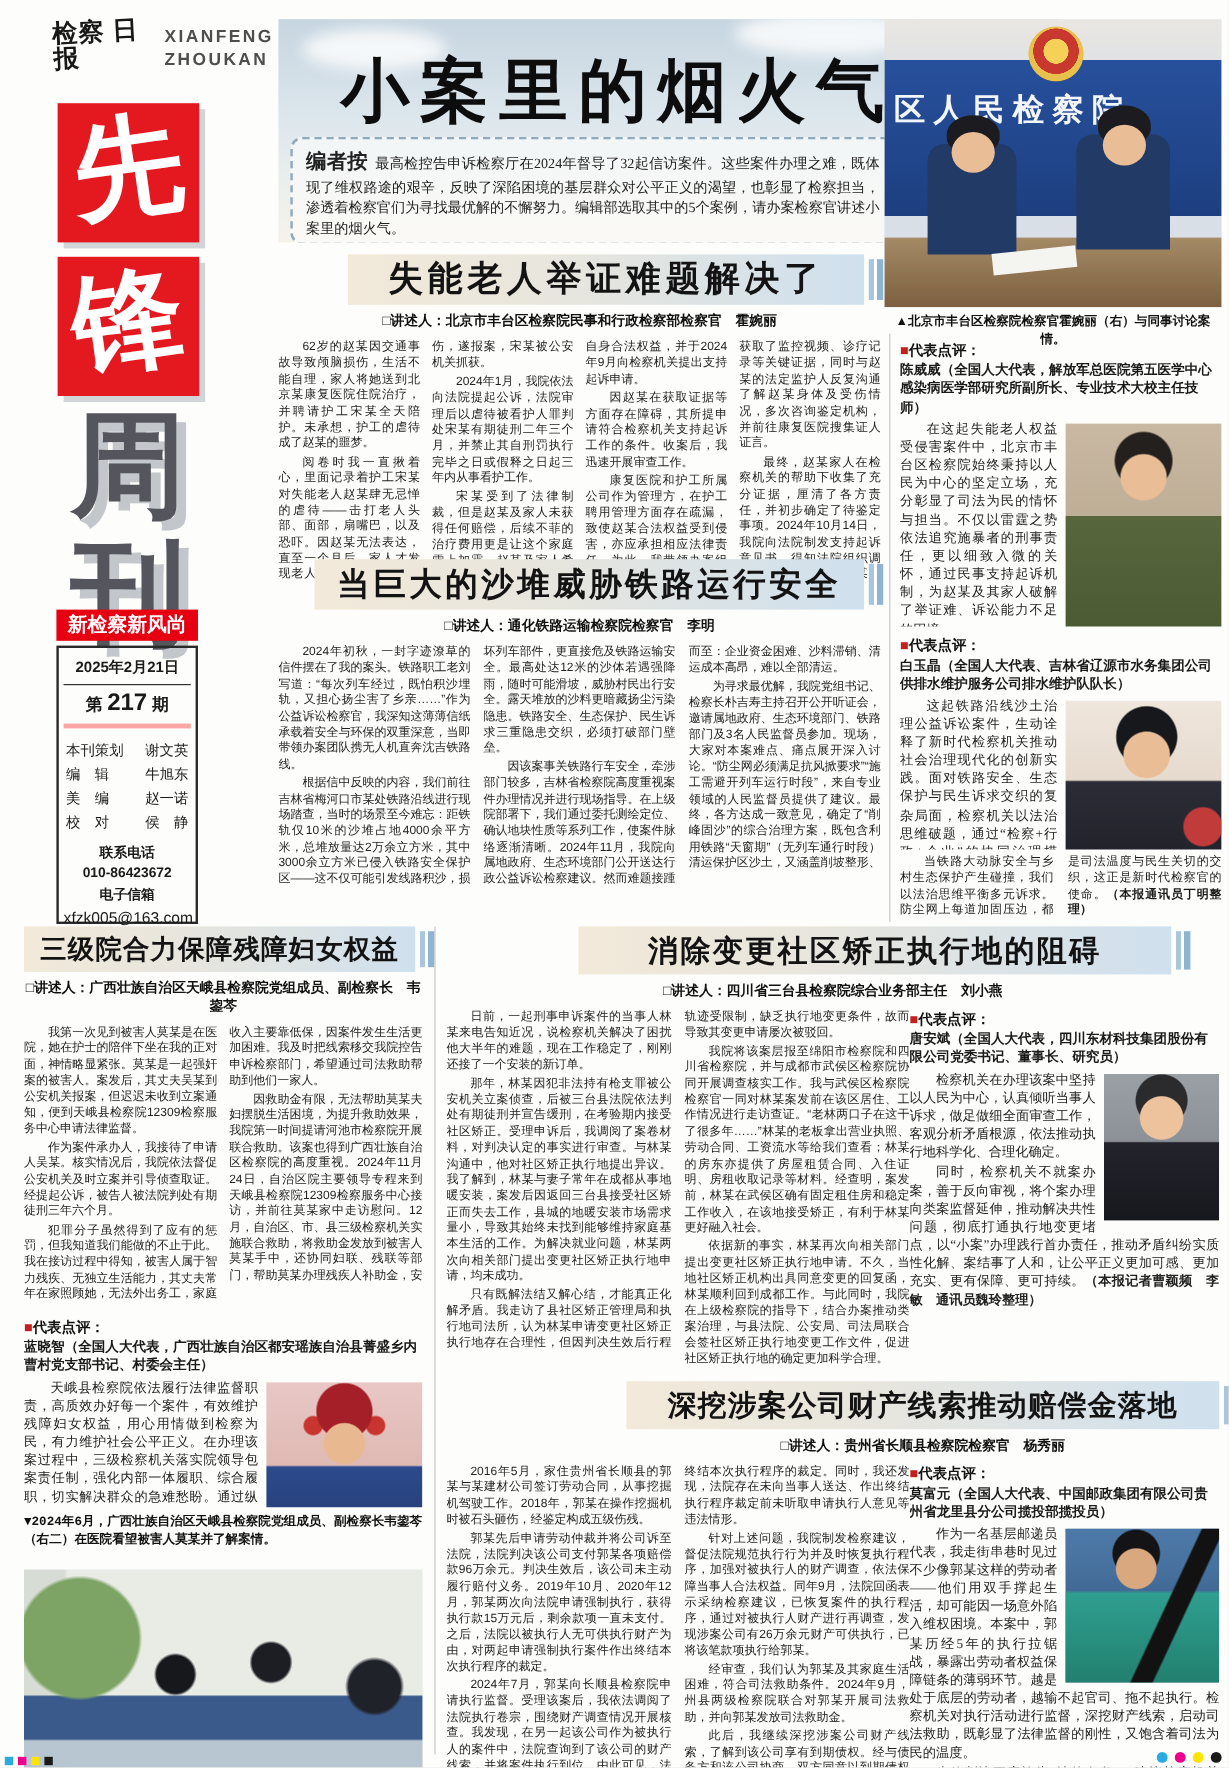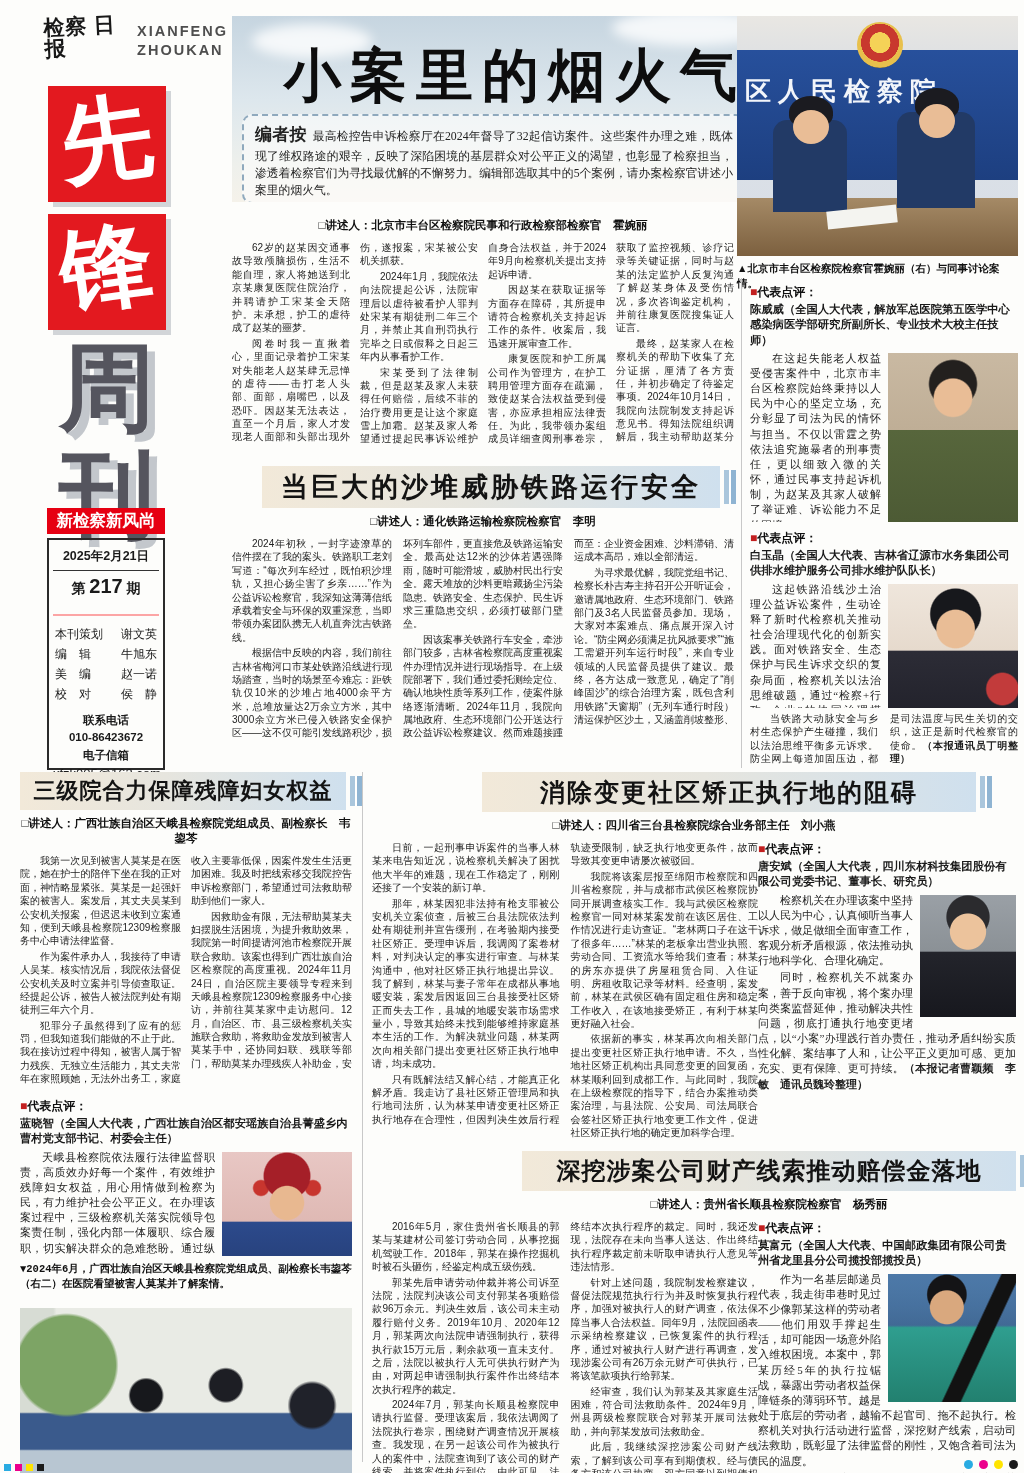"失能老人举证难题解决了" div.band { html: none -> <div> <h2>失能老人举证难题解决了</h2> </div> }
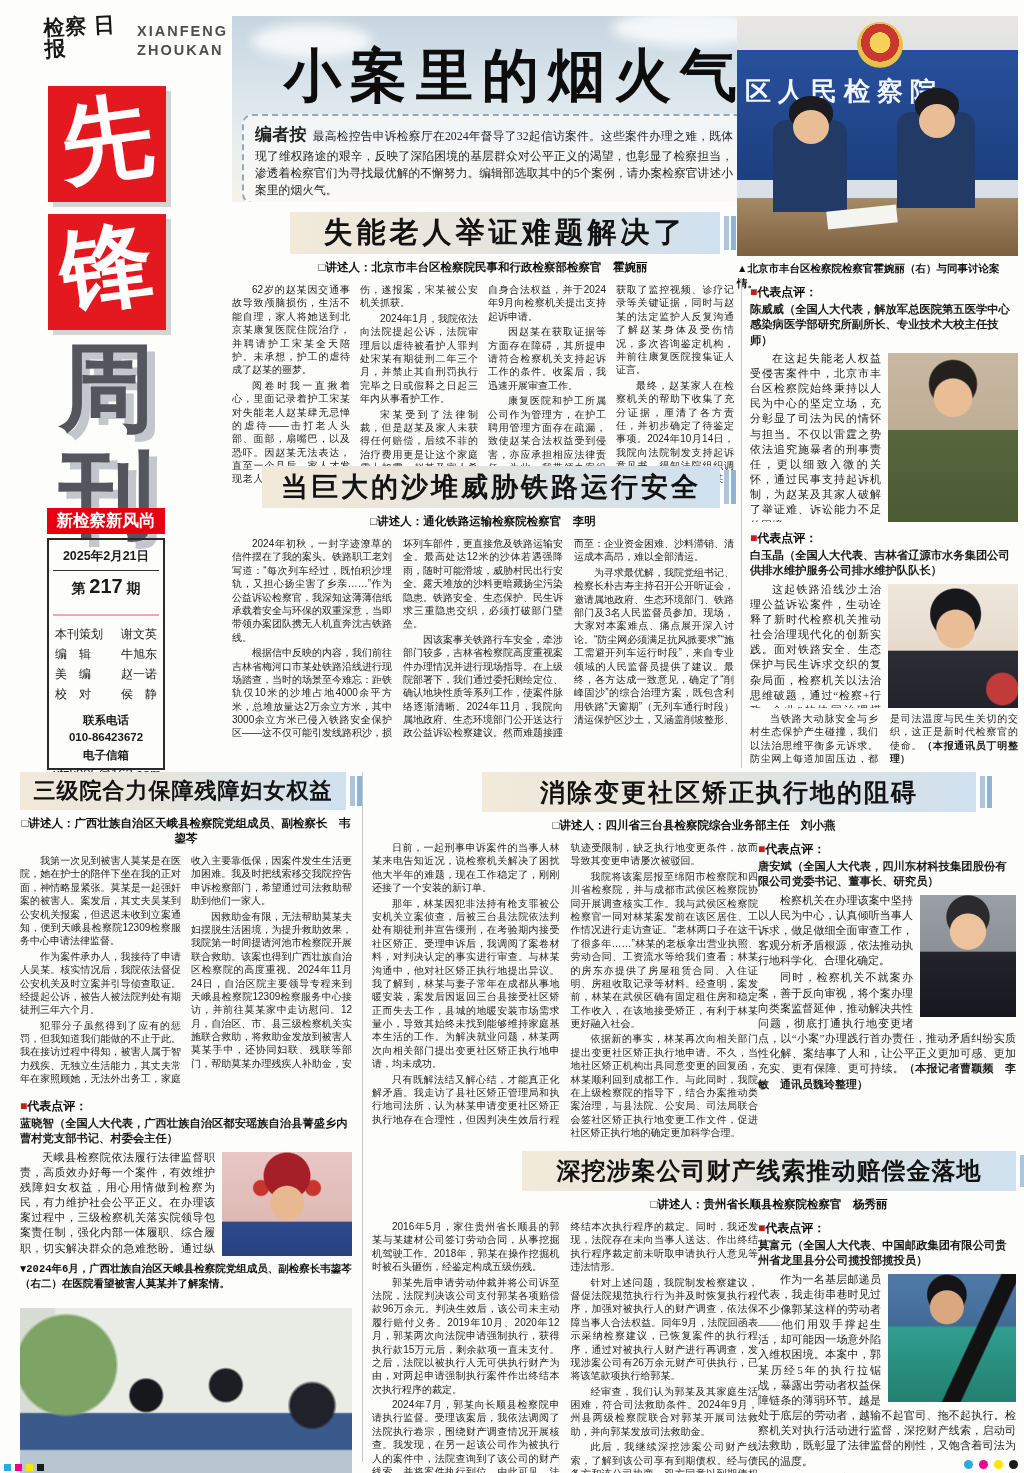"▲北京市丰台区检察院检察官霍婉丽（右）与同事讨论案情。" .cap1 { text-align: none -> center }
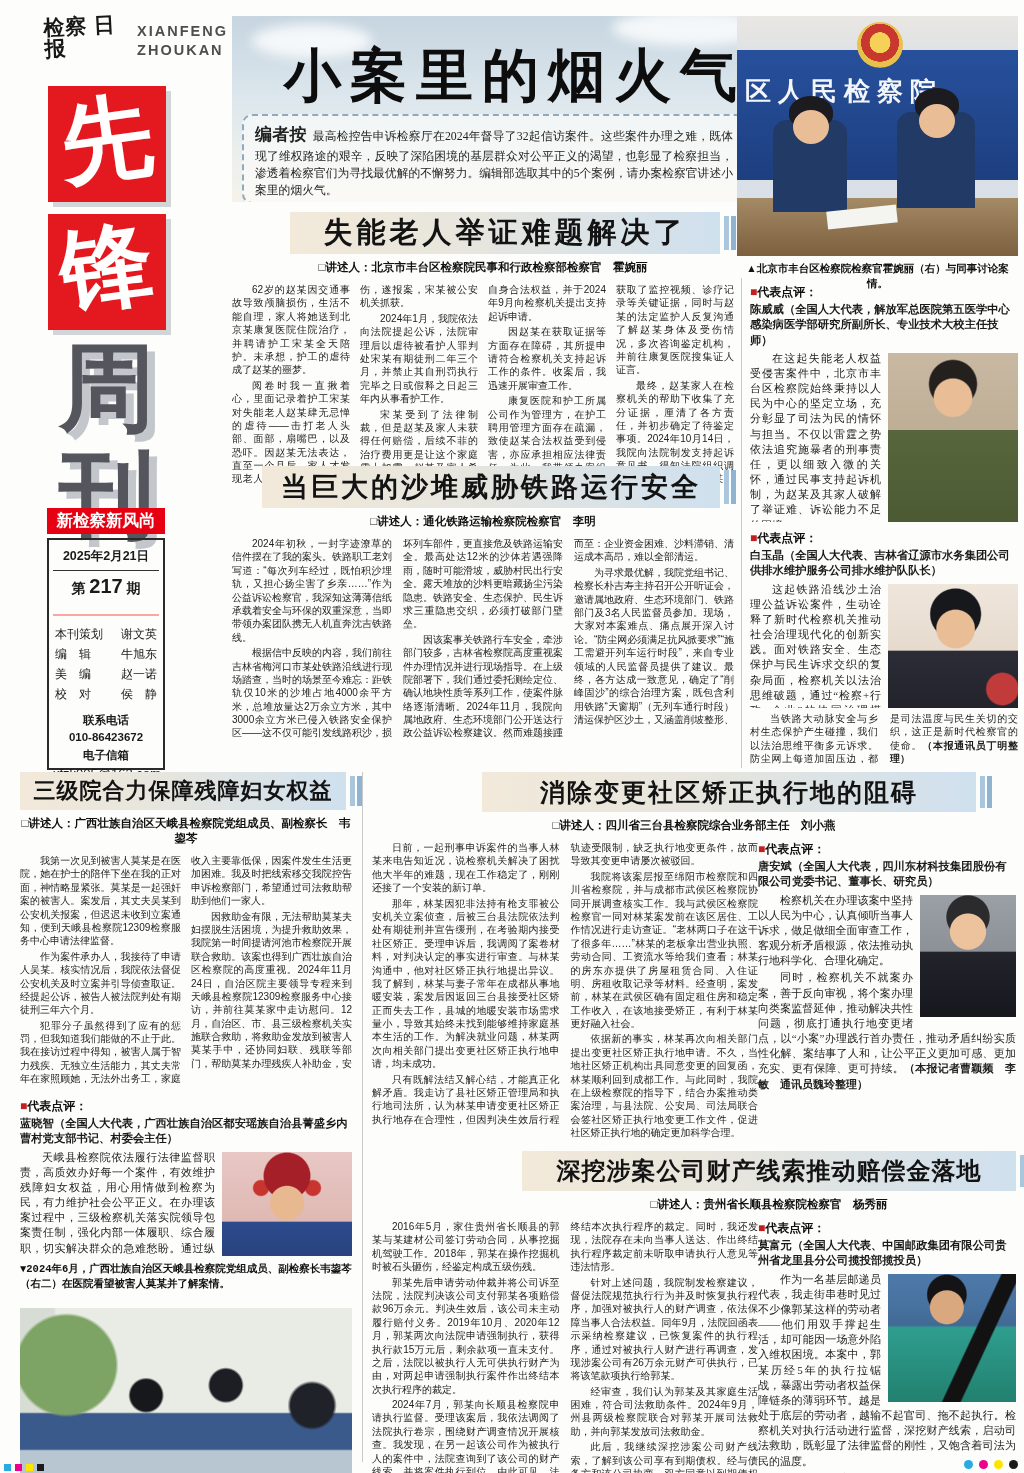"第 217 期" .ib-issue { border-bottom: 2px solid #fca5a5 -> 4px solid #fca5a5; padding: 4px 0 16px -> 4px 0 5px }
